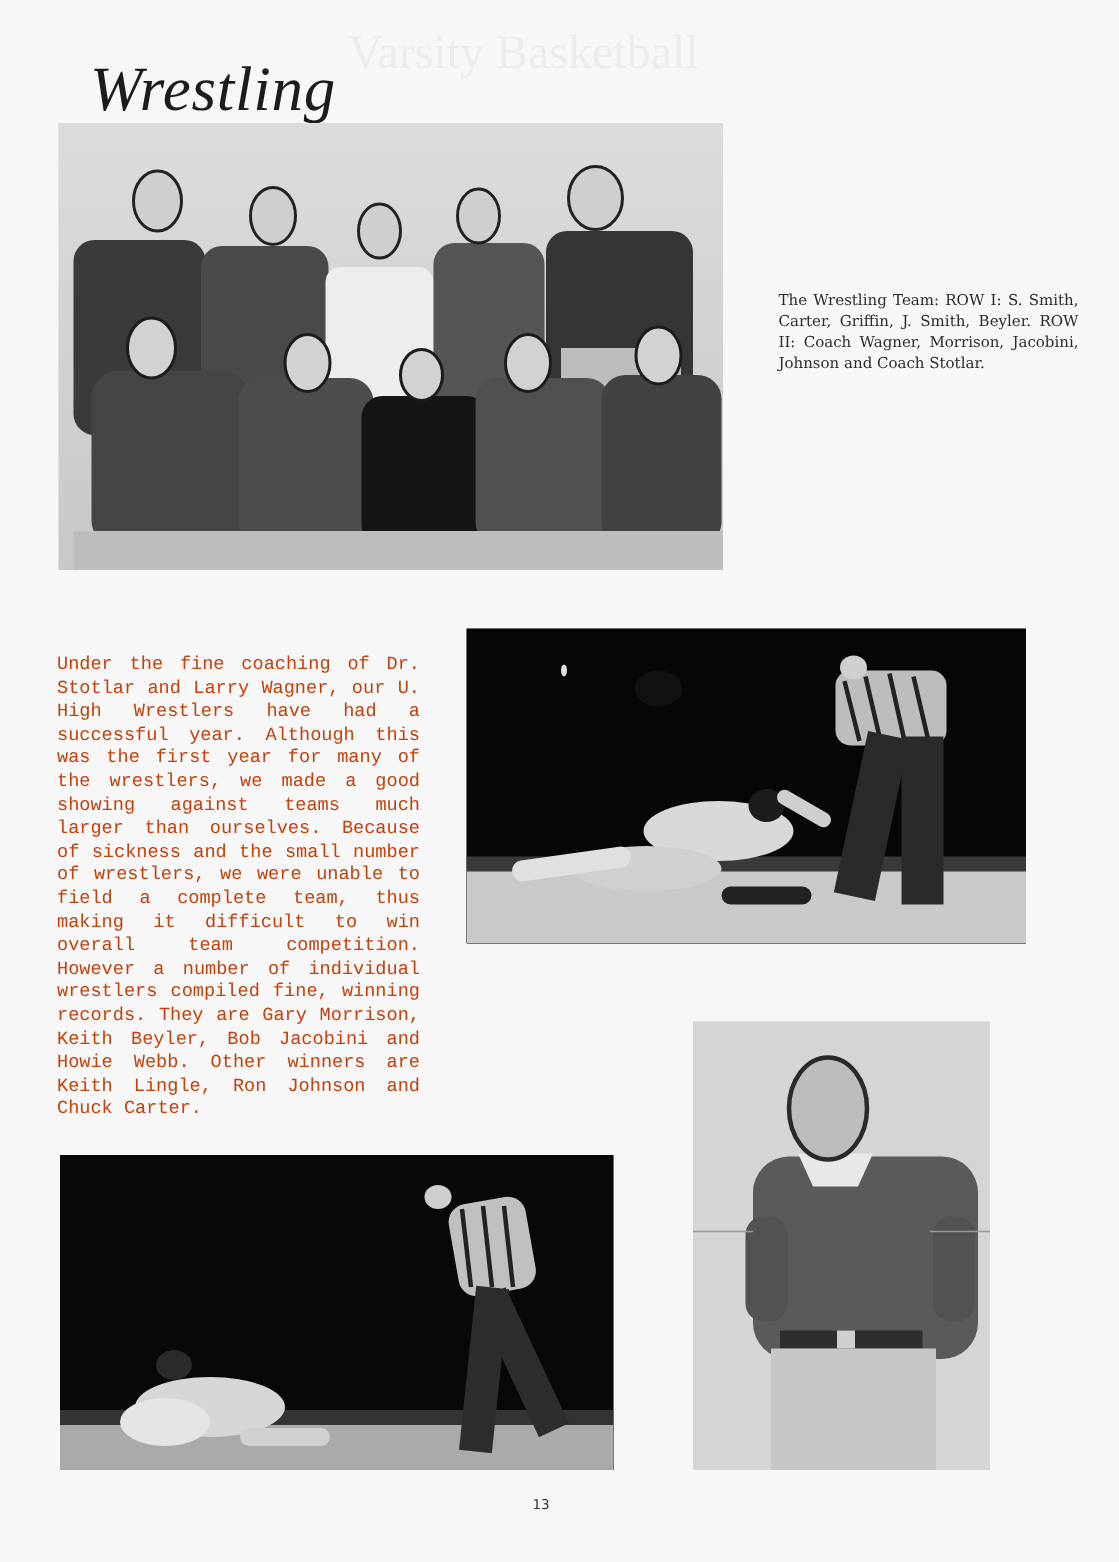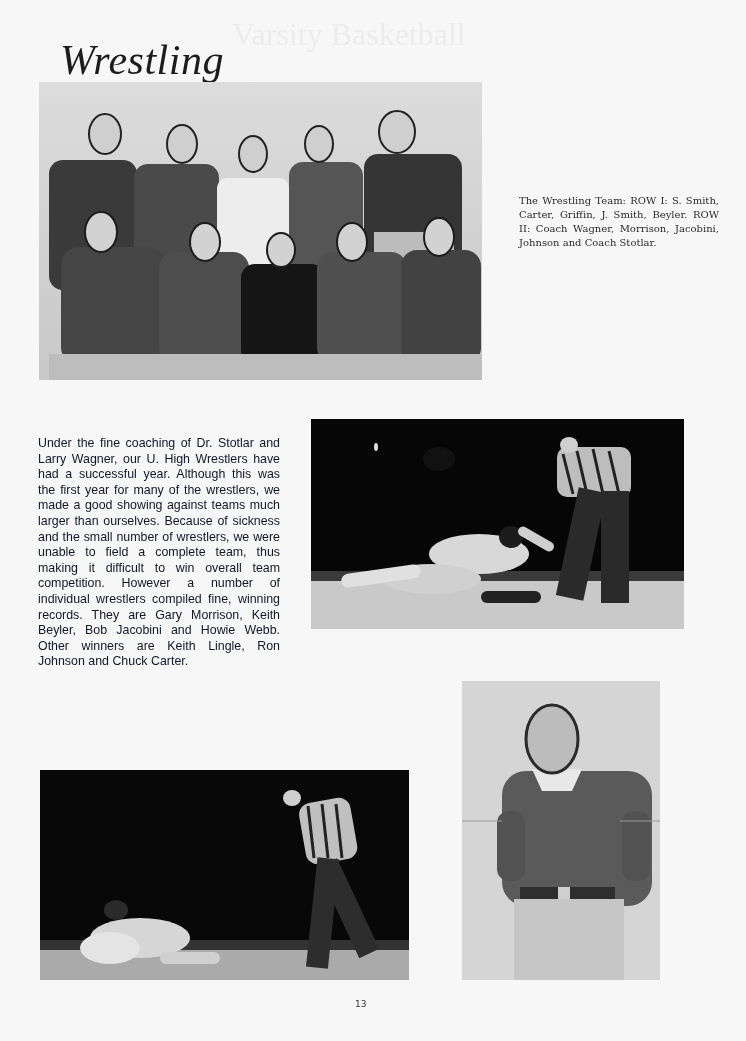"Under the fine coaching of" .body-text { color: #0f172a -> #c2410c; font-family: Liberation Sans, sans-serif -> Liberation Mono, monospace }
